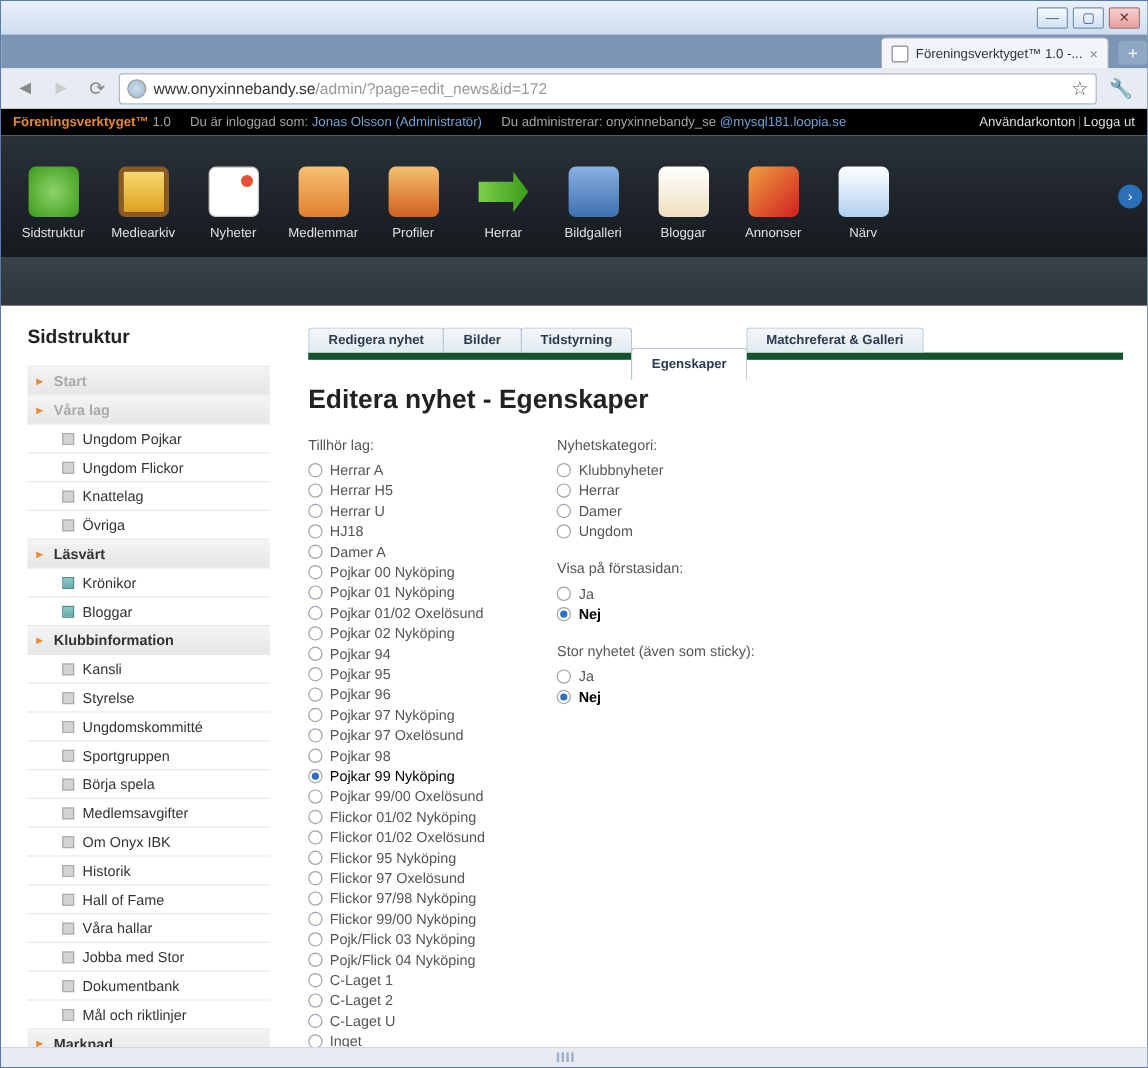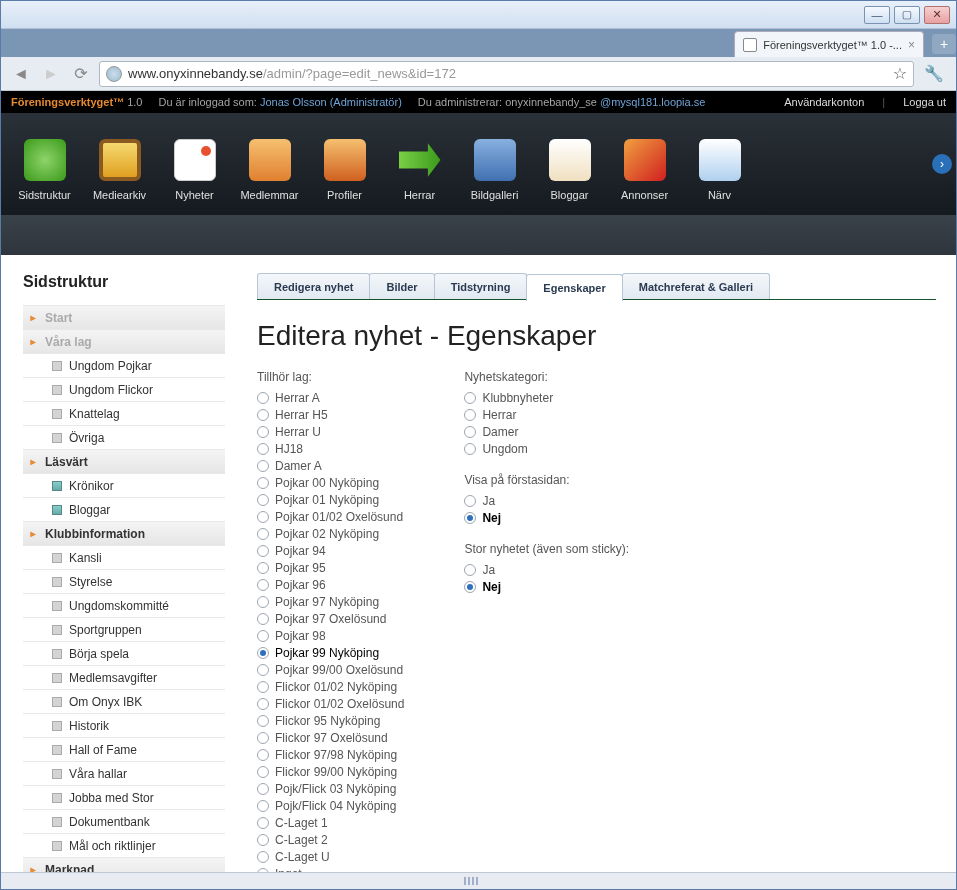"Användarkonton" .topbar .right { gap: 18px -> 2px }
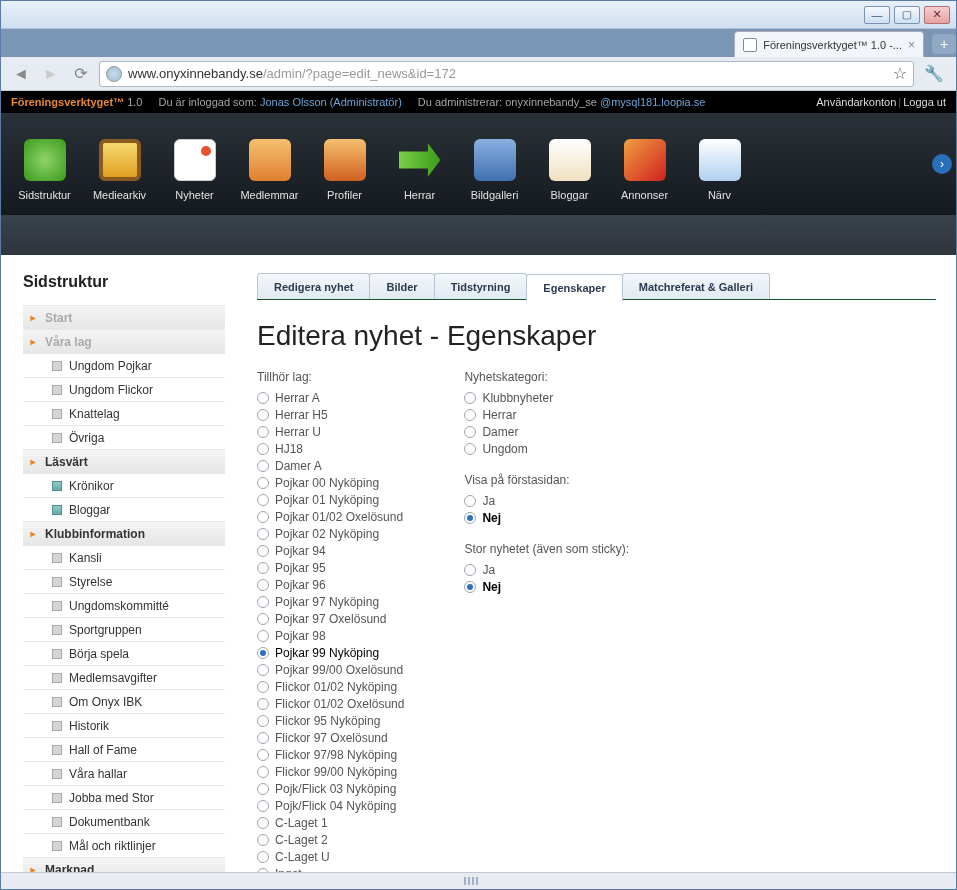"Redigera nyhet" .cms-tabs { border-bottom: 1px solid #14532d -> 6px solid #14532d }
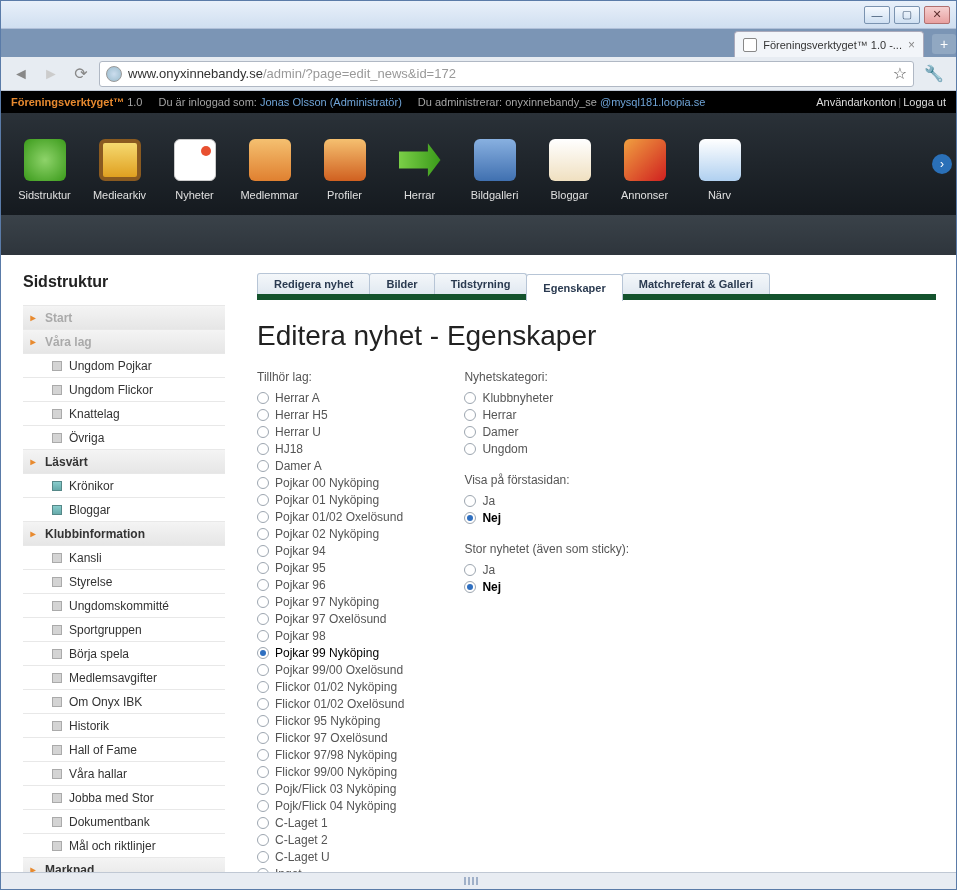"Egenskaper" .cms-tab.active { top: 1px -> 17px }
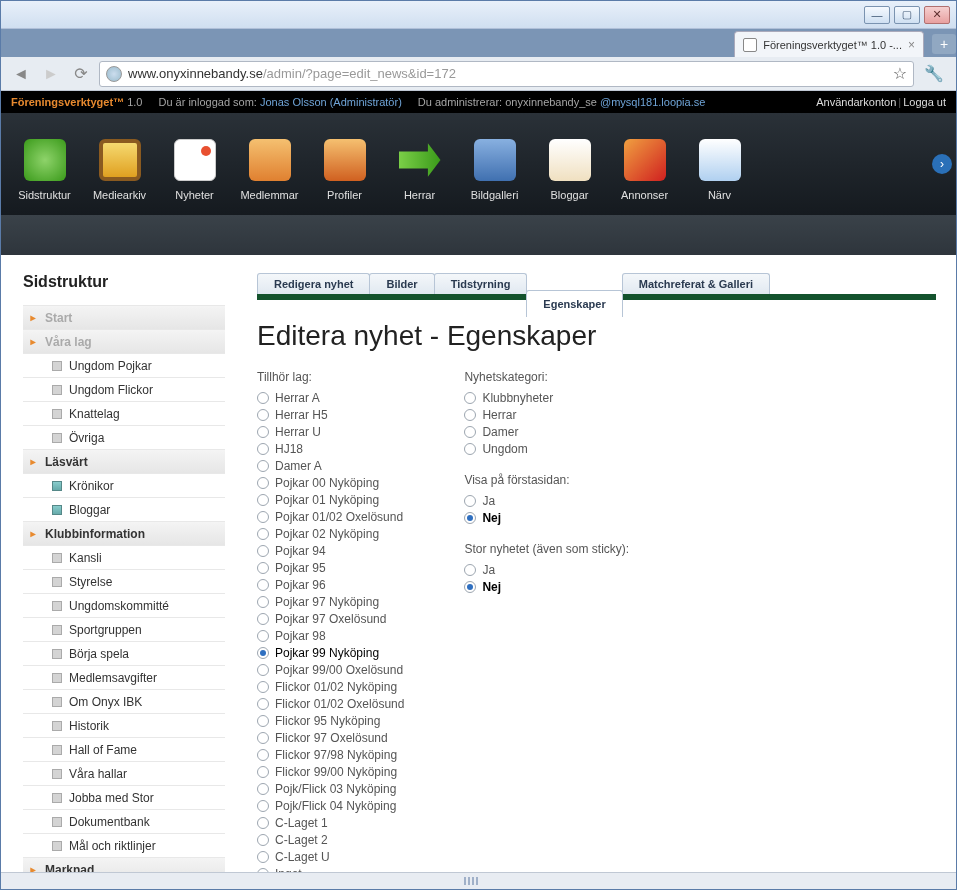"Editera nyhet - Egenskaper" .panel h1 { font-size: 28px -> 22px; font-weight: normal -> bold }
